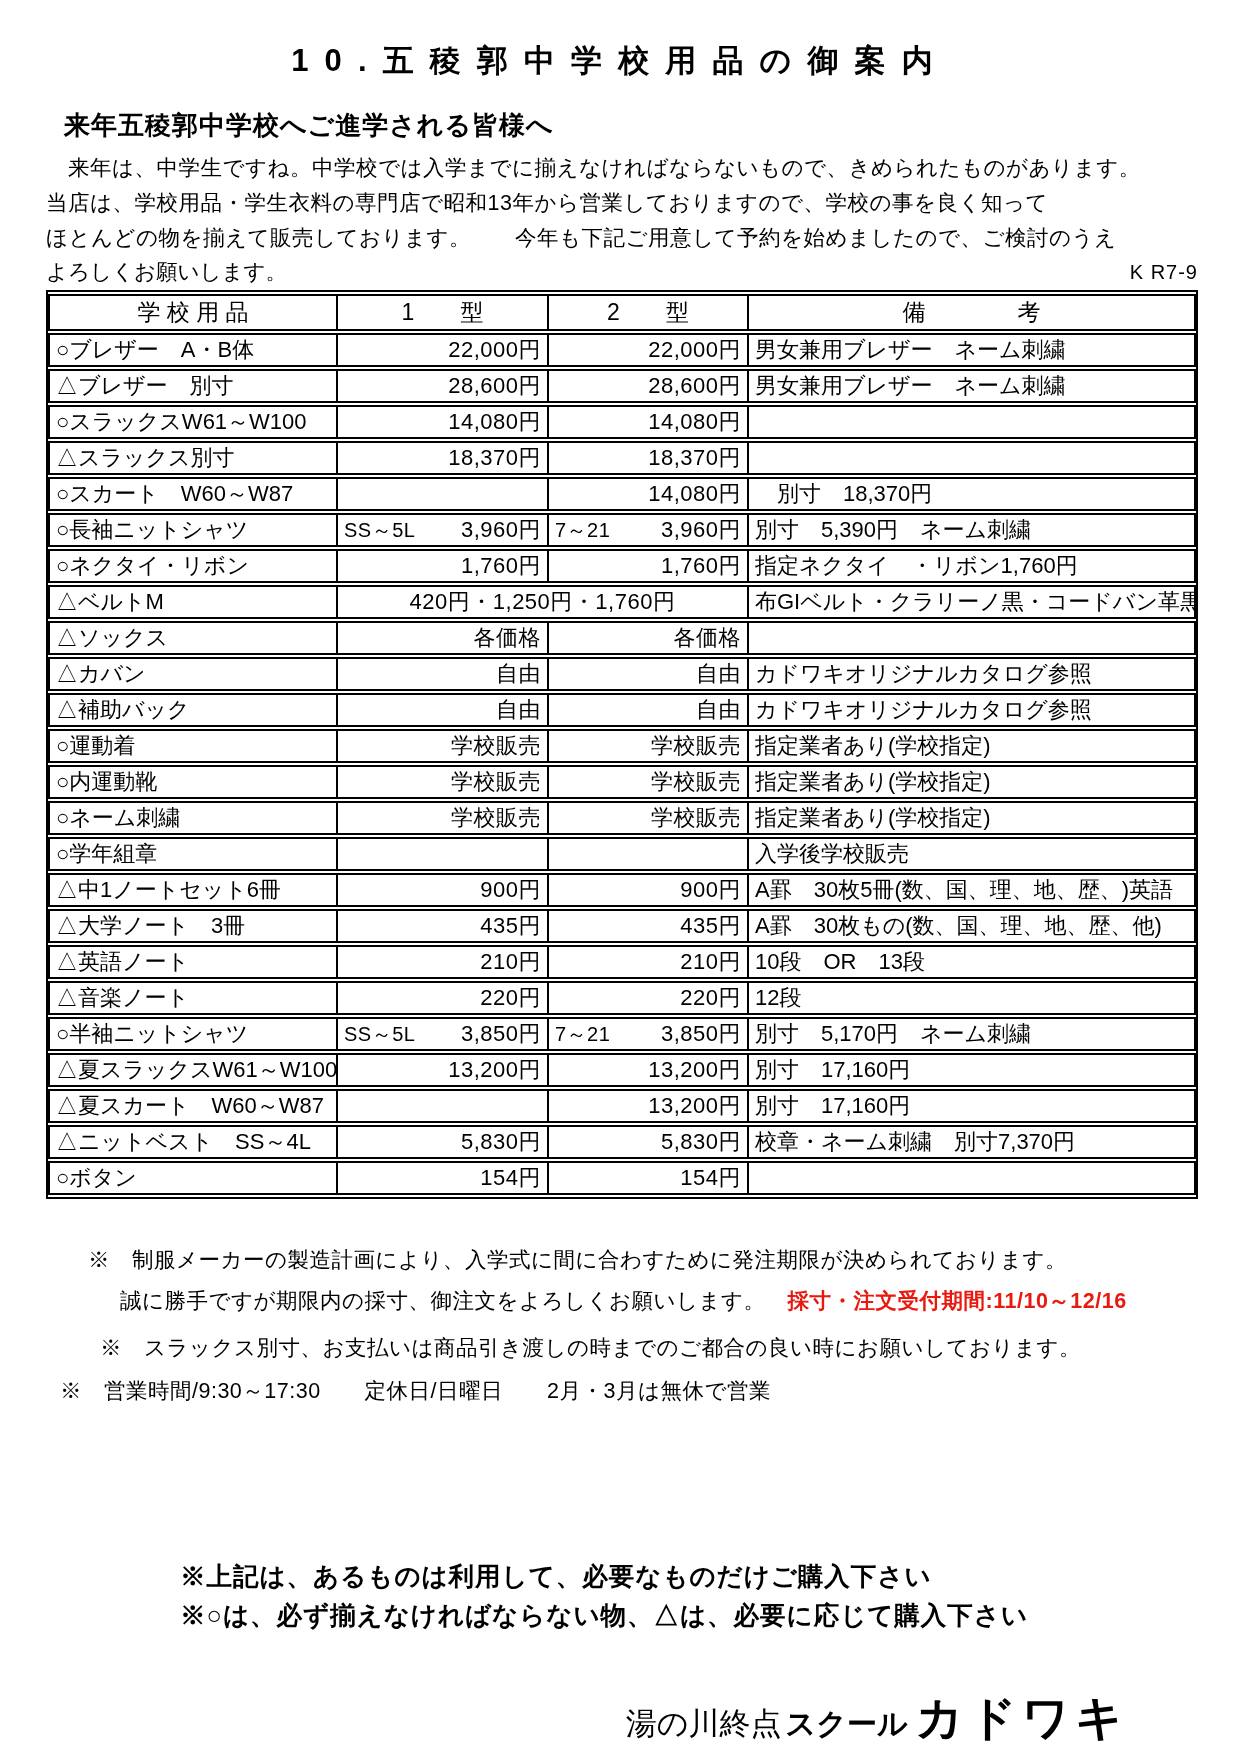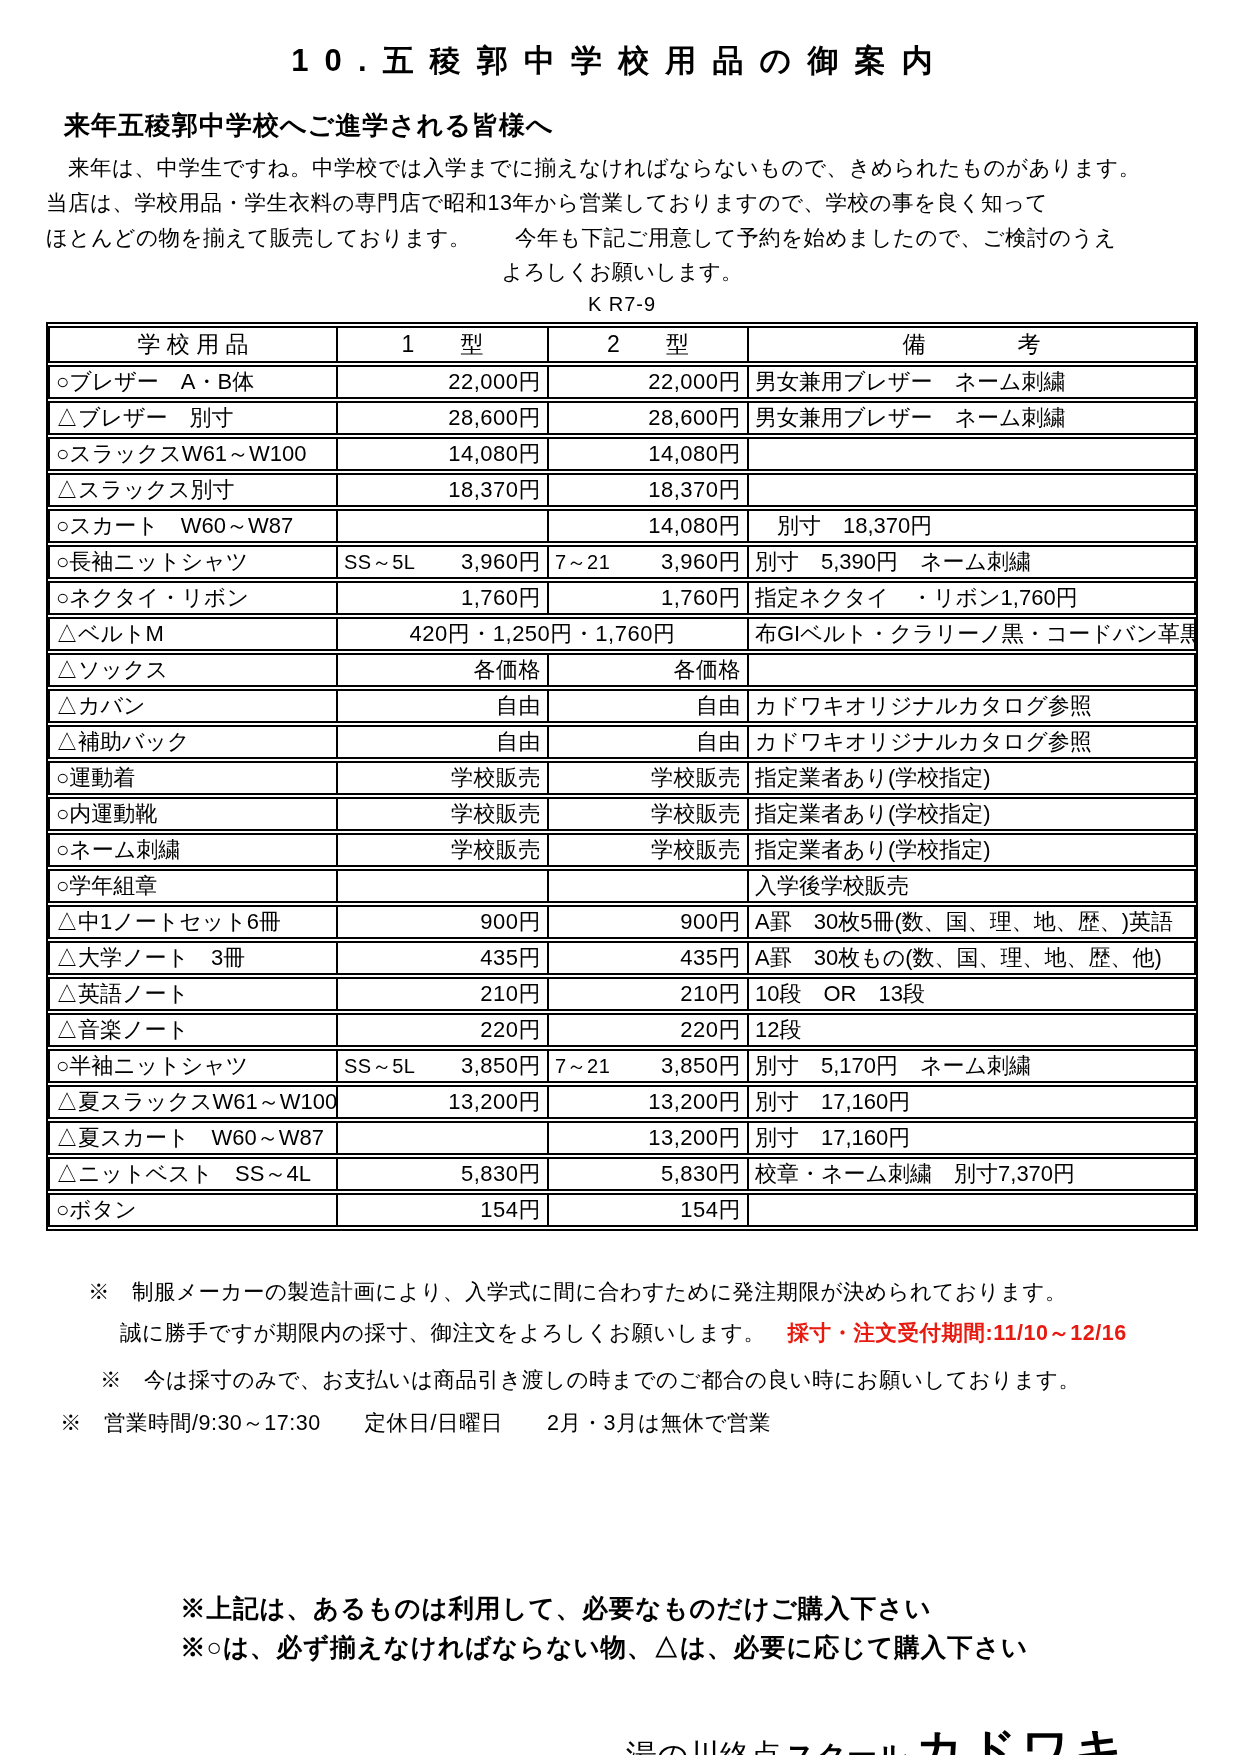"よろしくお願いします。" .closing-row { flex-direction: column -> none }
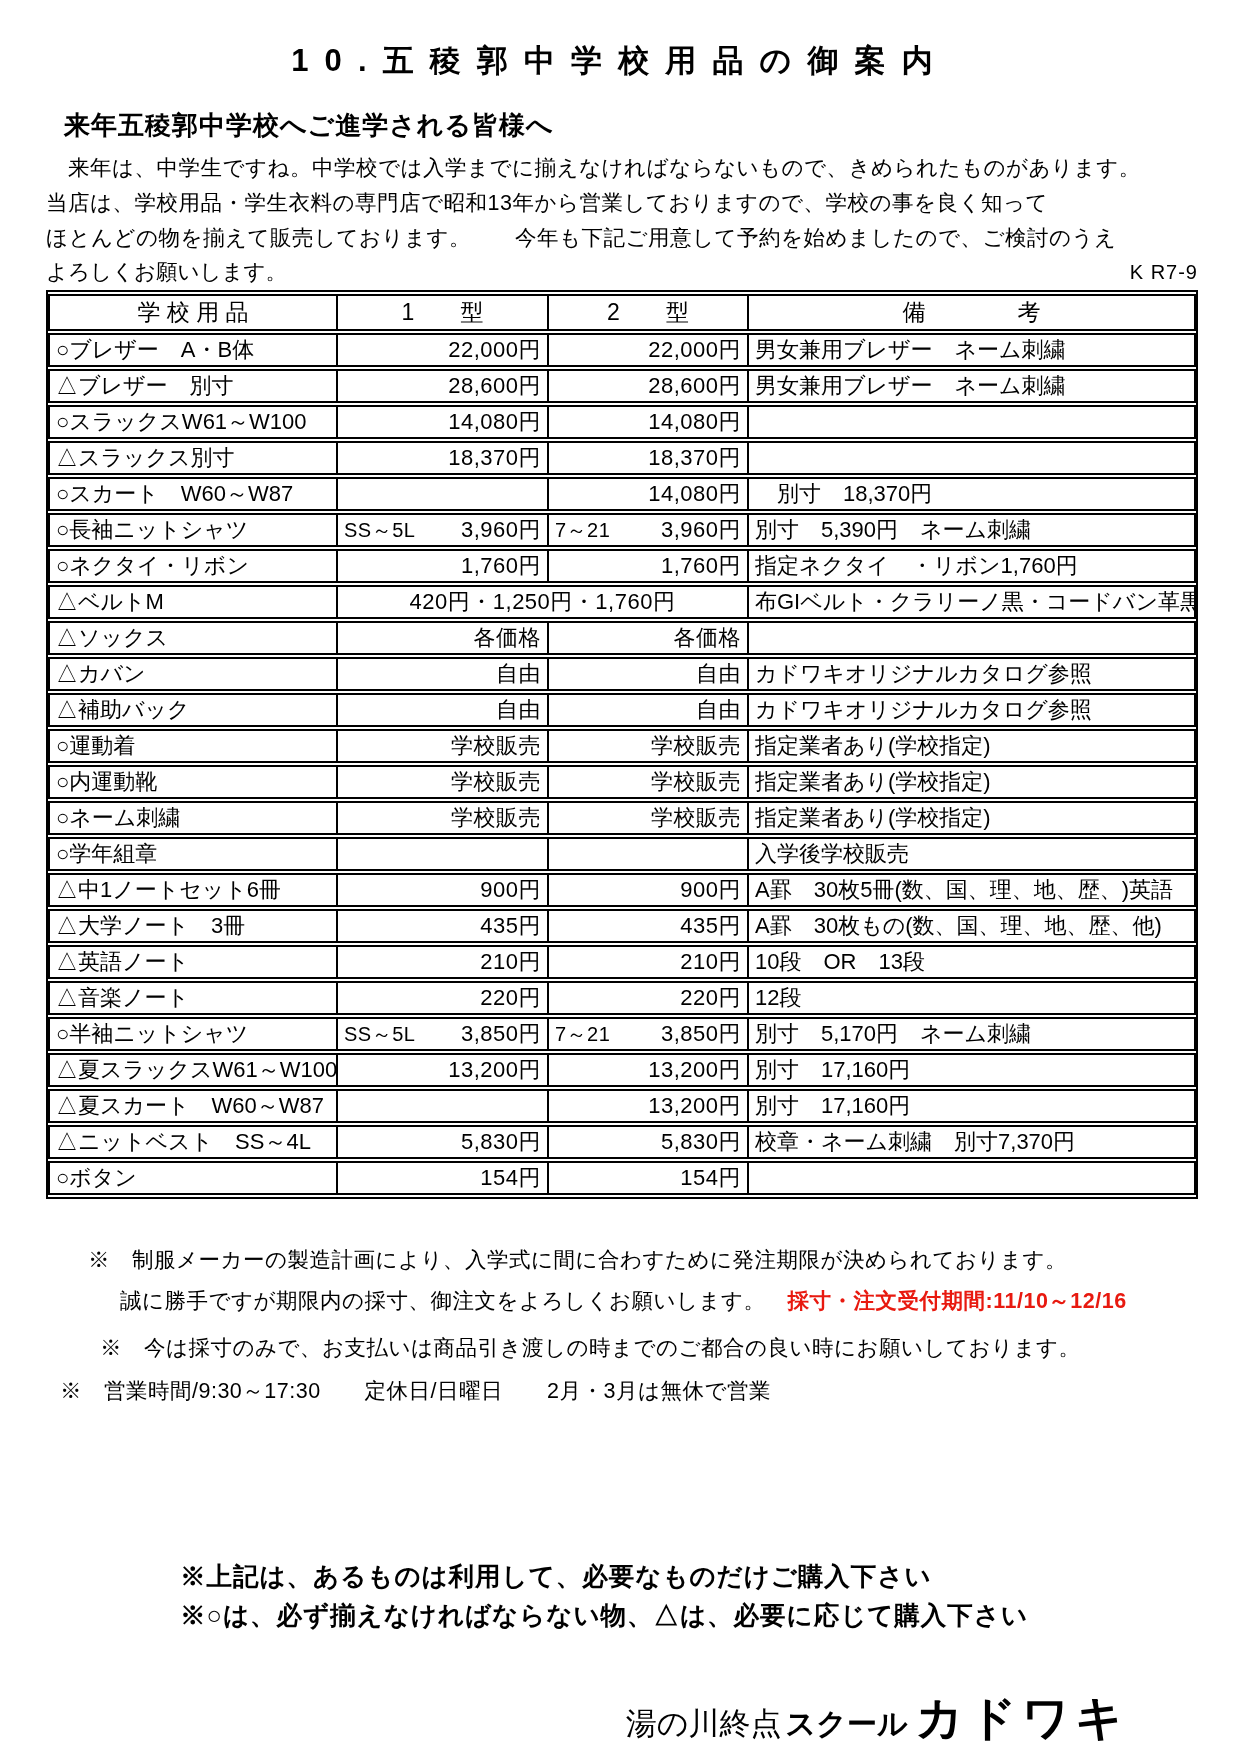"※ 今は採寸のみで、お支払いは商品引き渡しの時までのご都合の良い時にお願いしております。" div.note { text: 今は採寸のみで -> スラックス別寸 }
